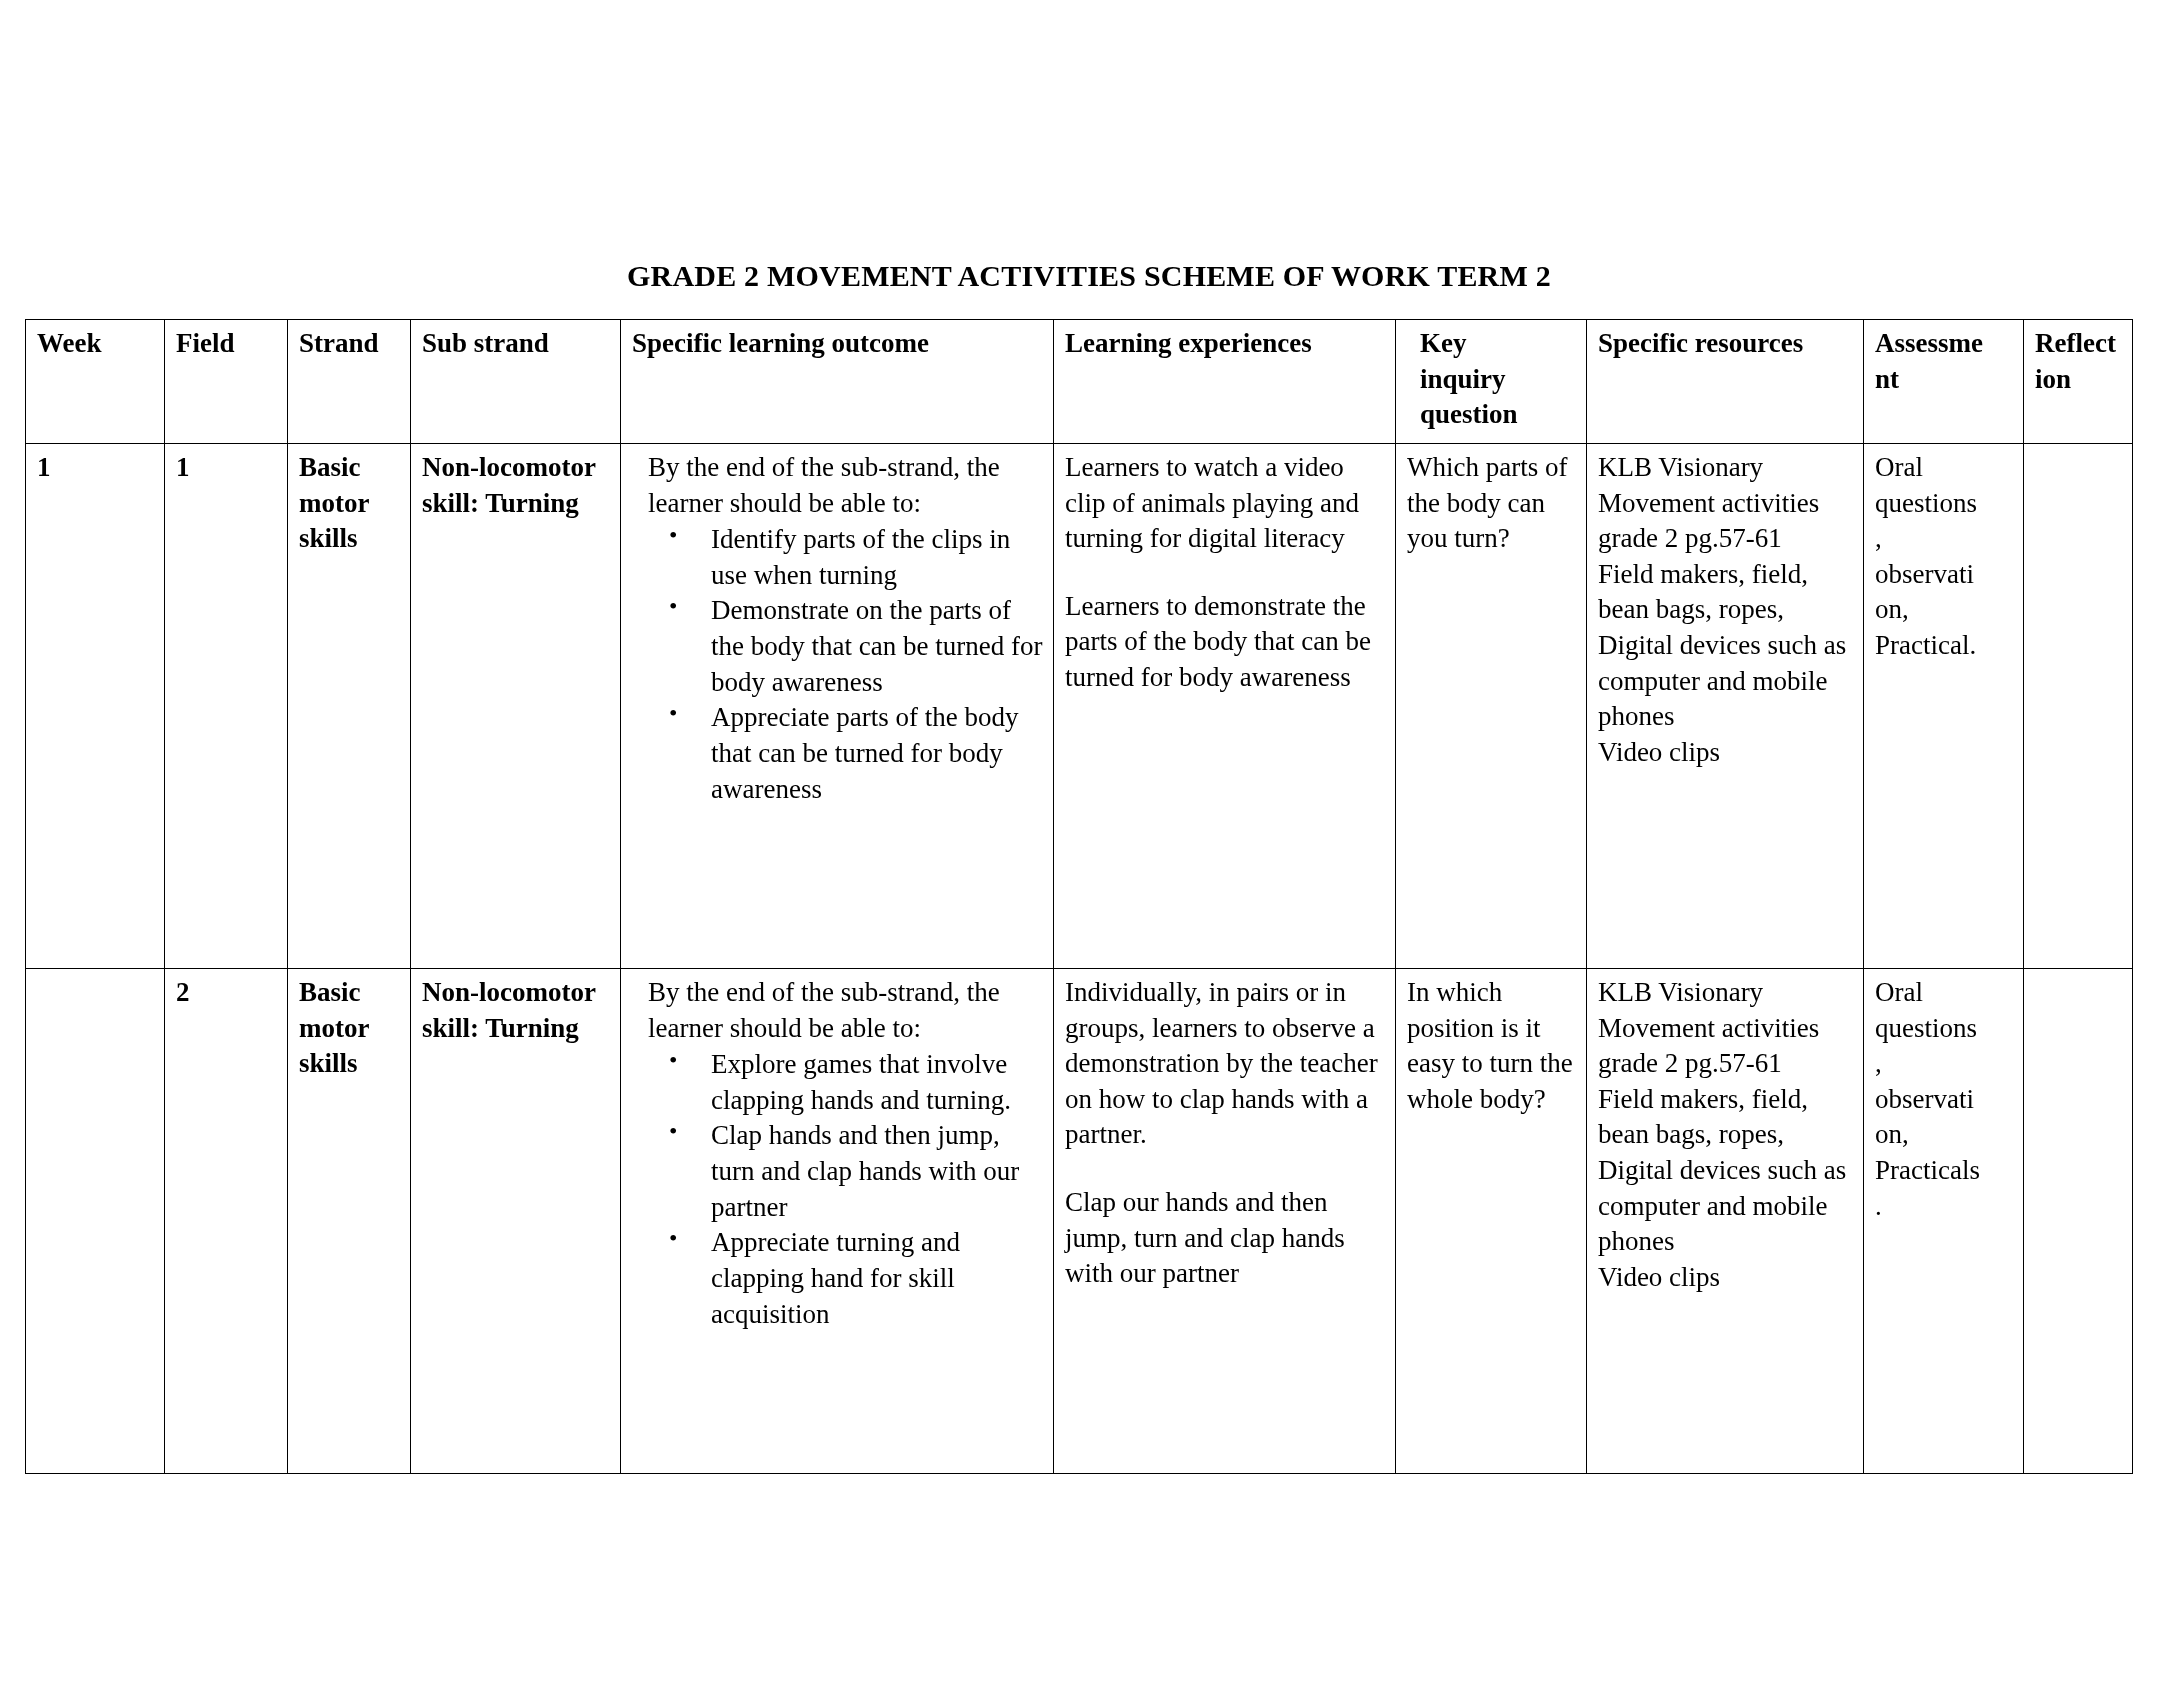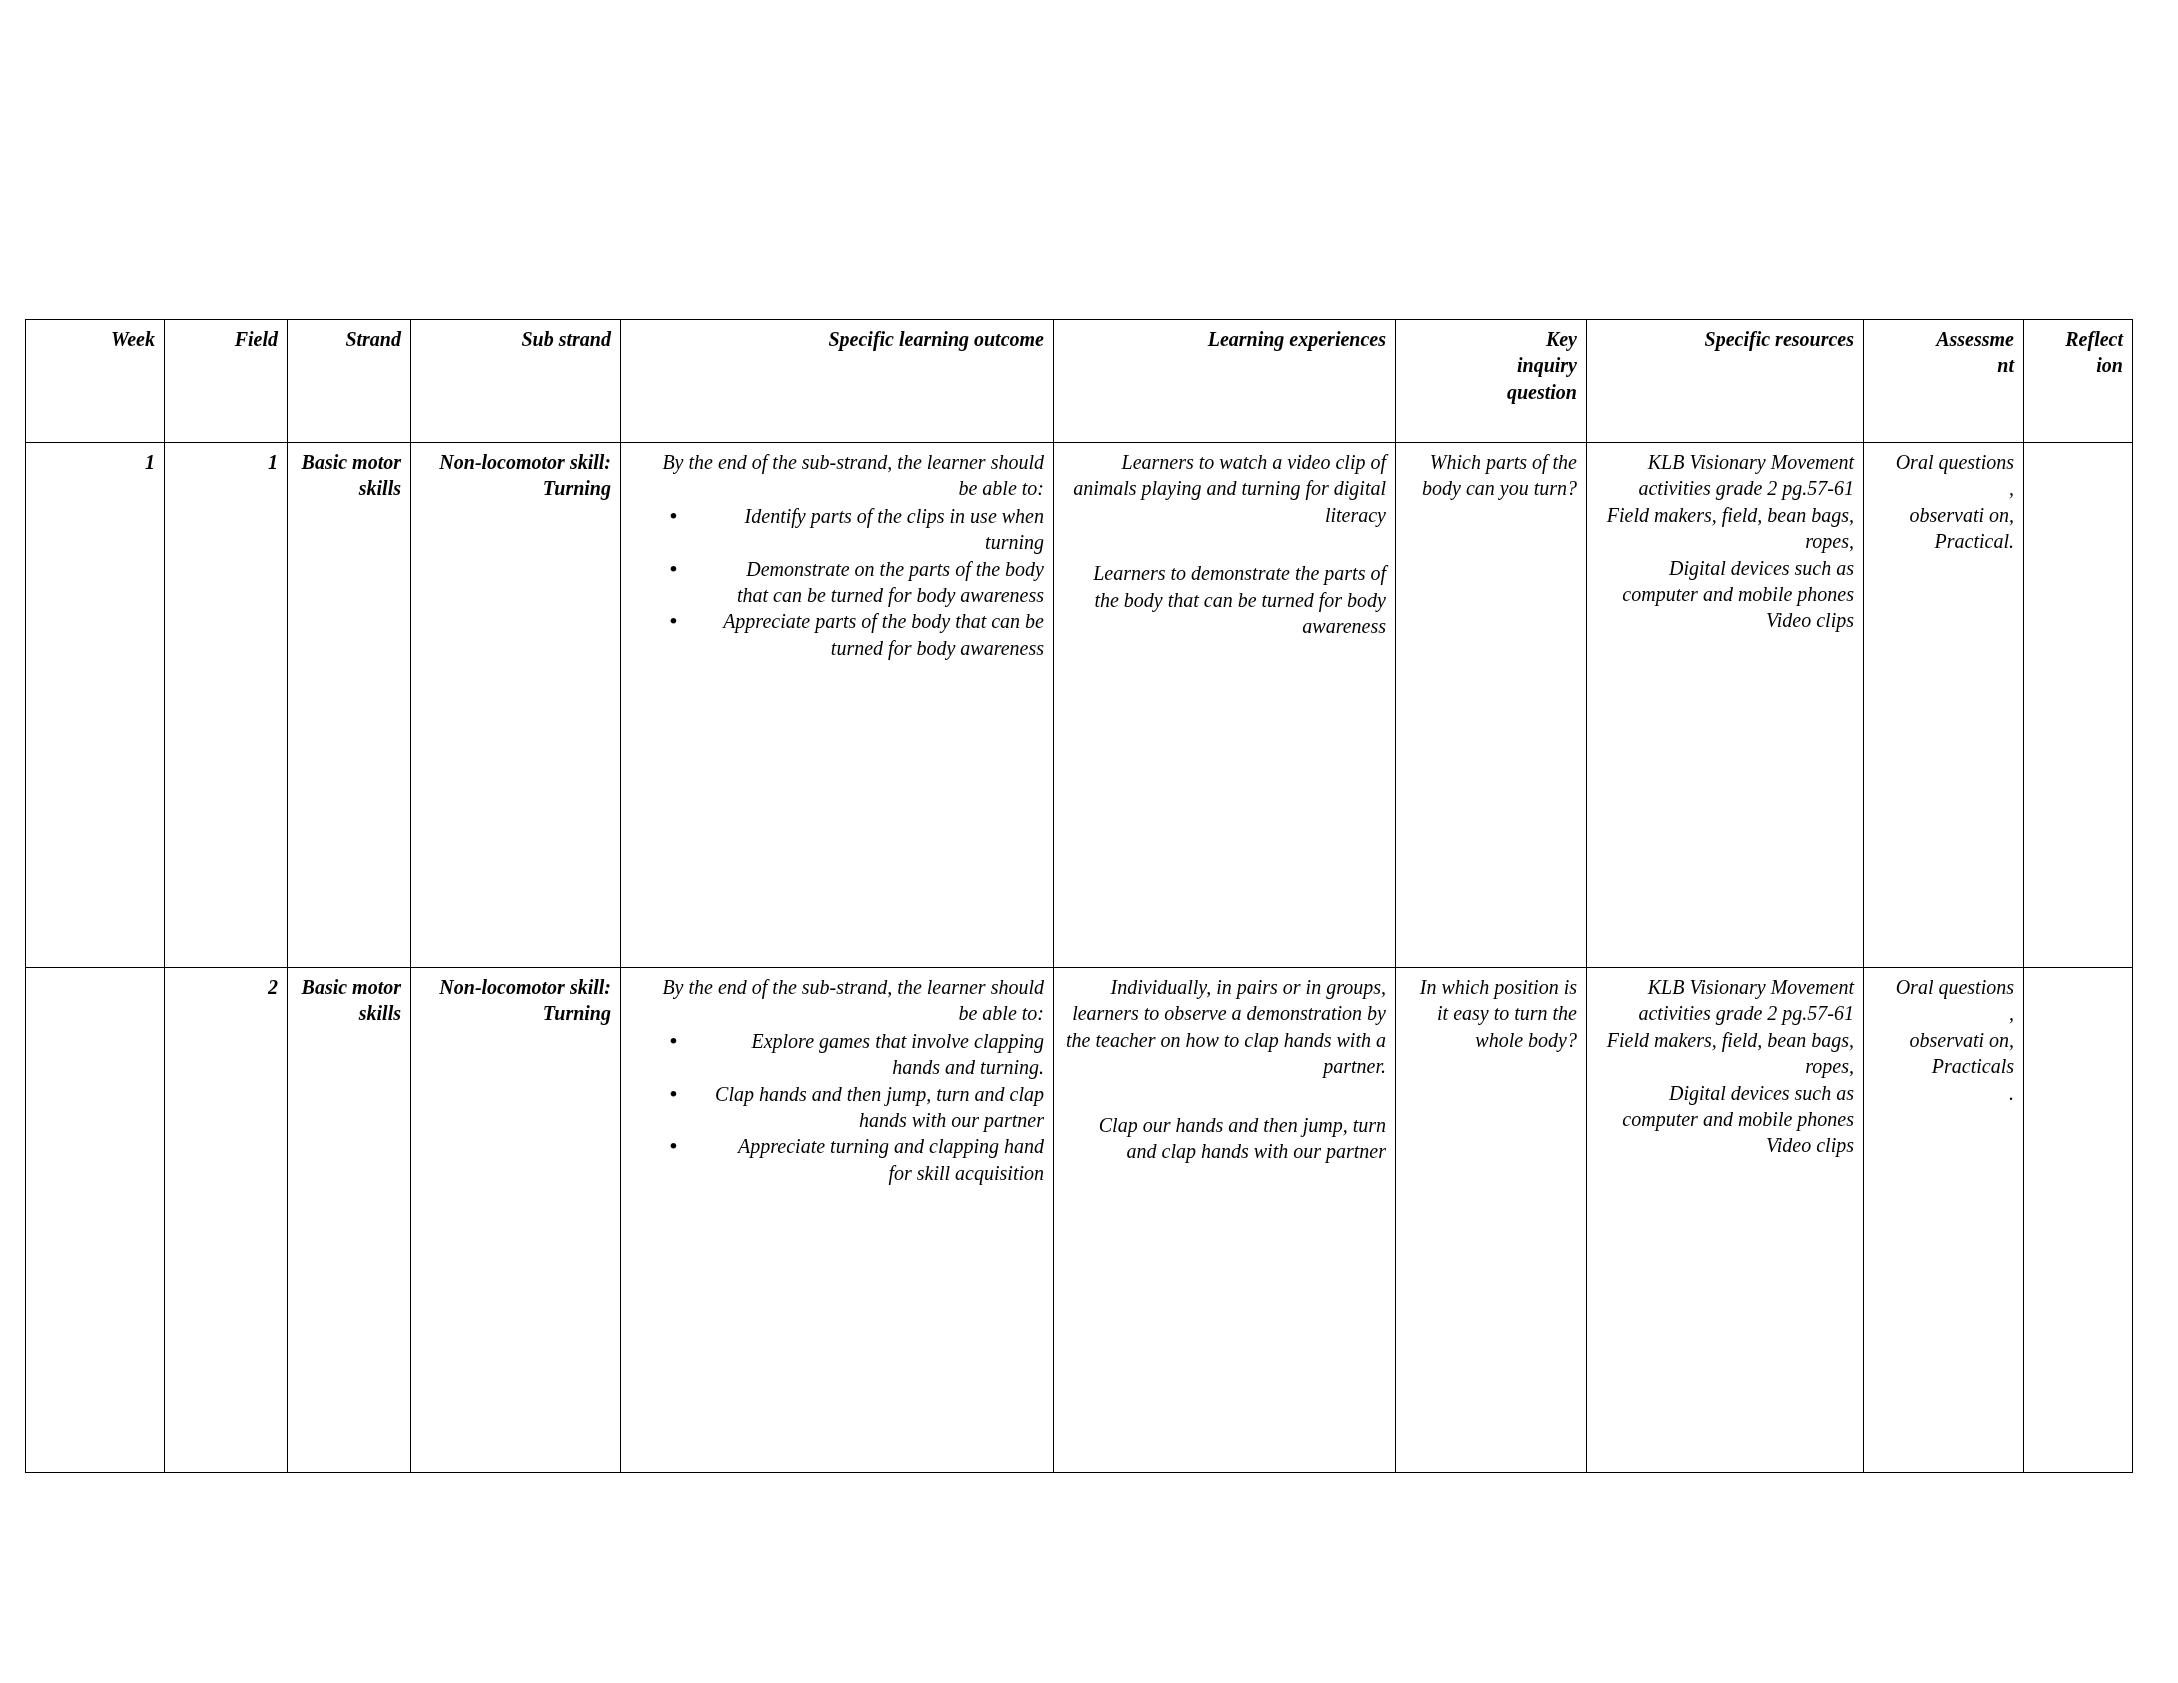"GRADE 2 MOVEMENT ACTIVITIES SCHEME" div.doc-title { html: none -> <div>GRADE 2 MOVEMENT ACTIVITIES SCHEME OF WORK TERM 2</div> }
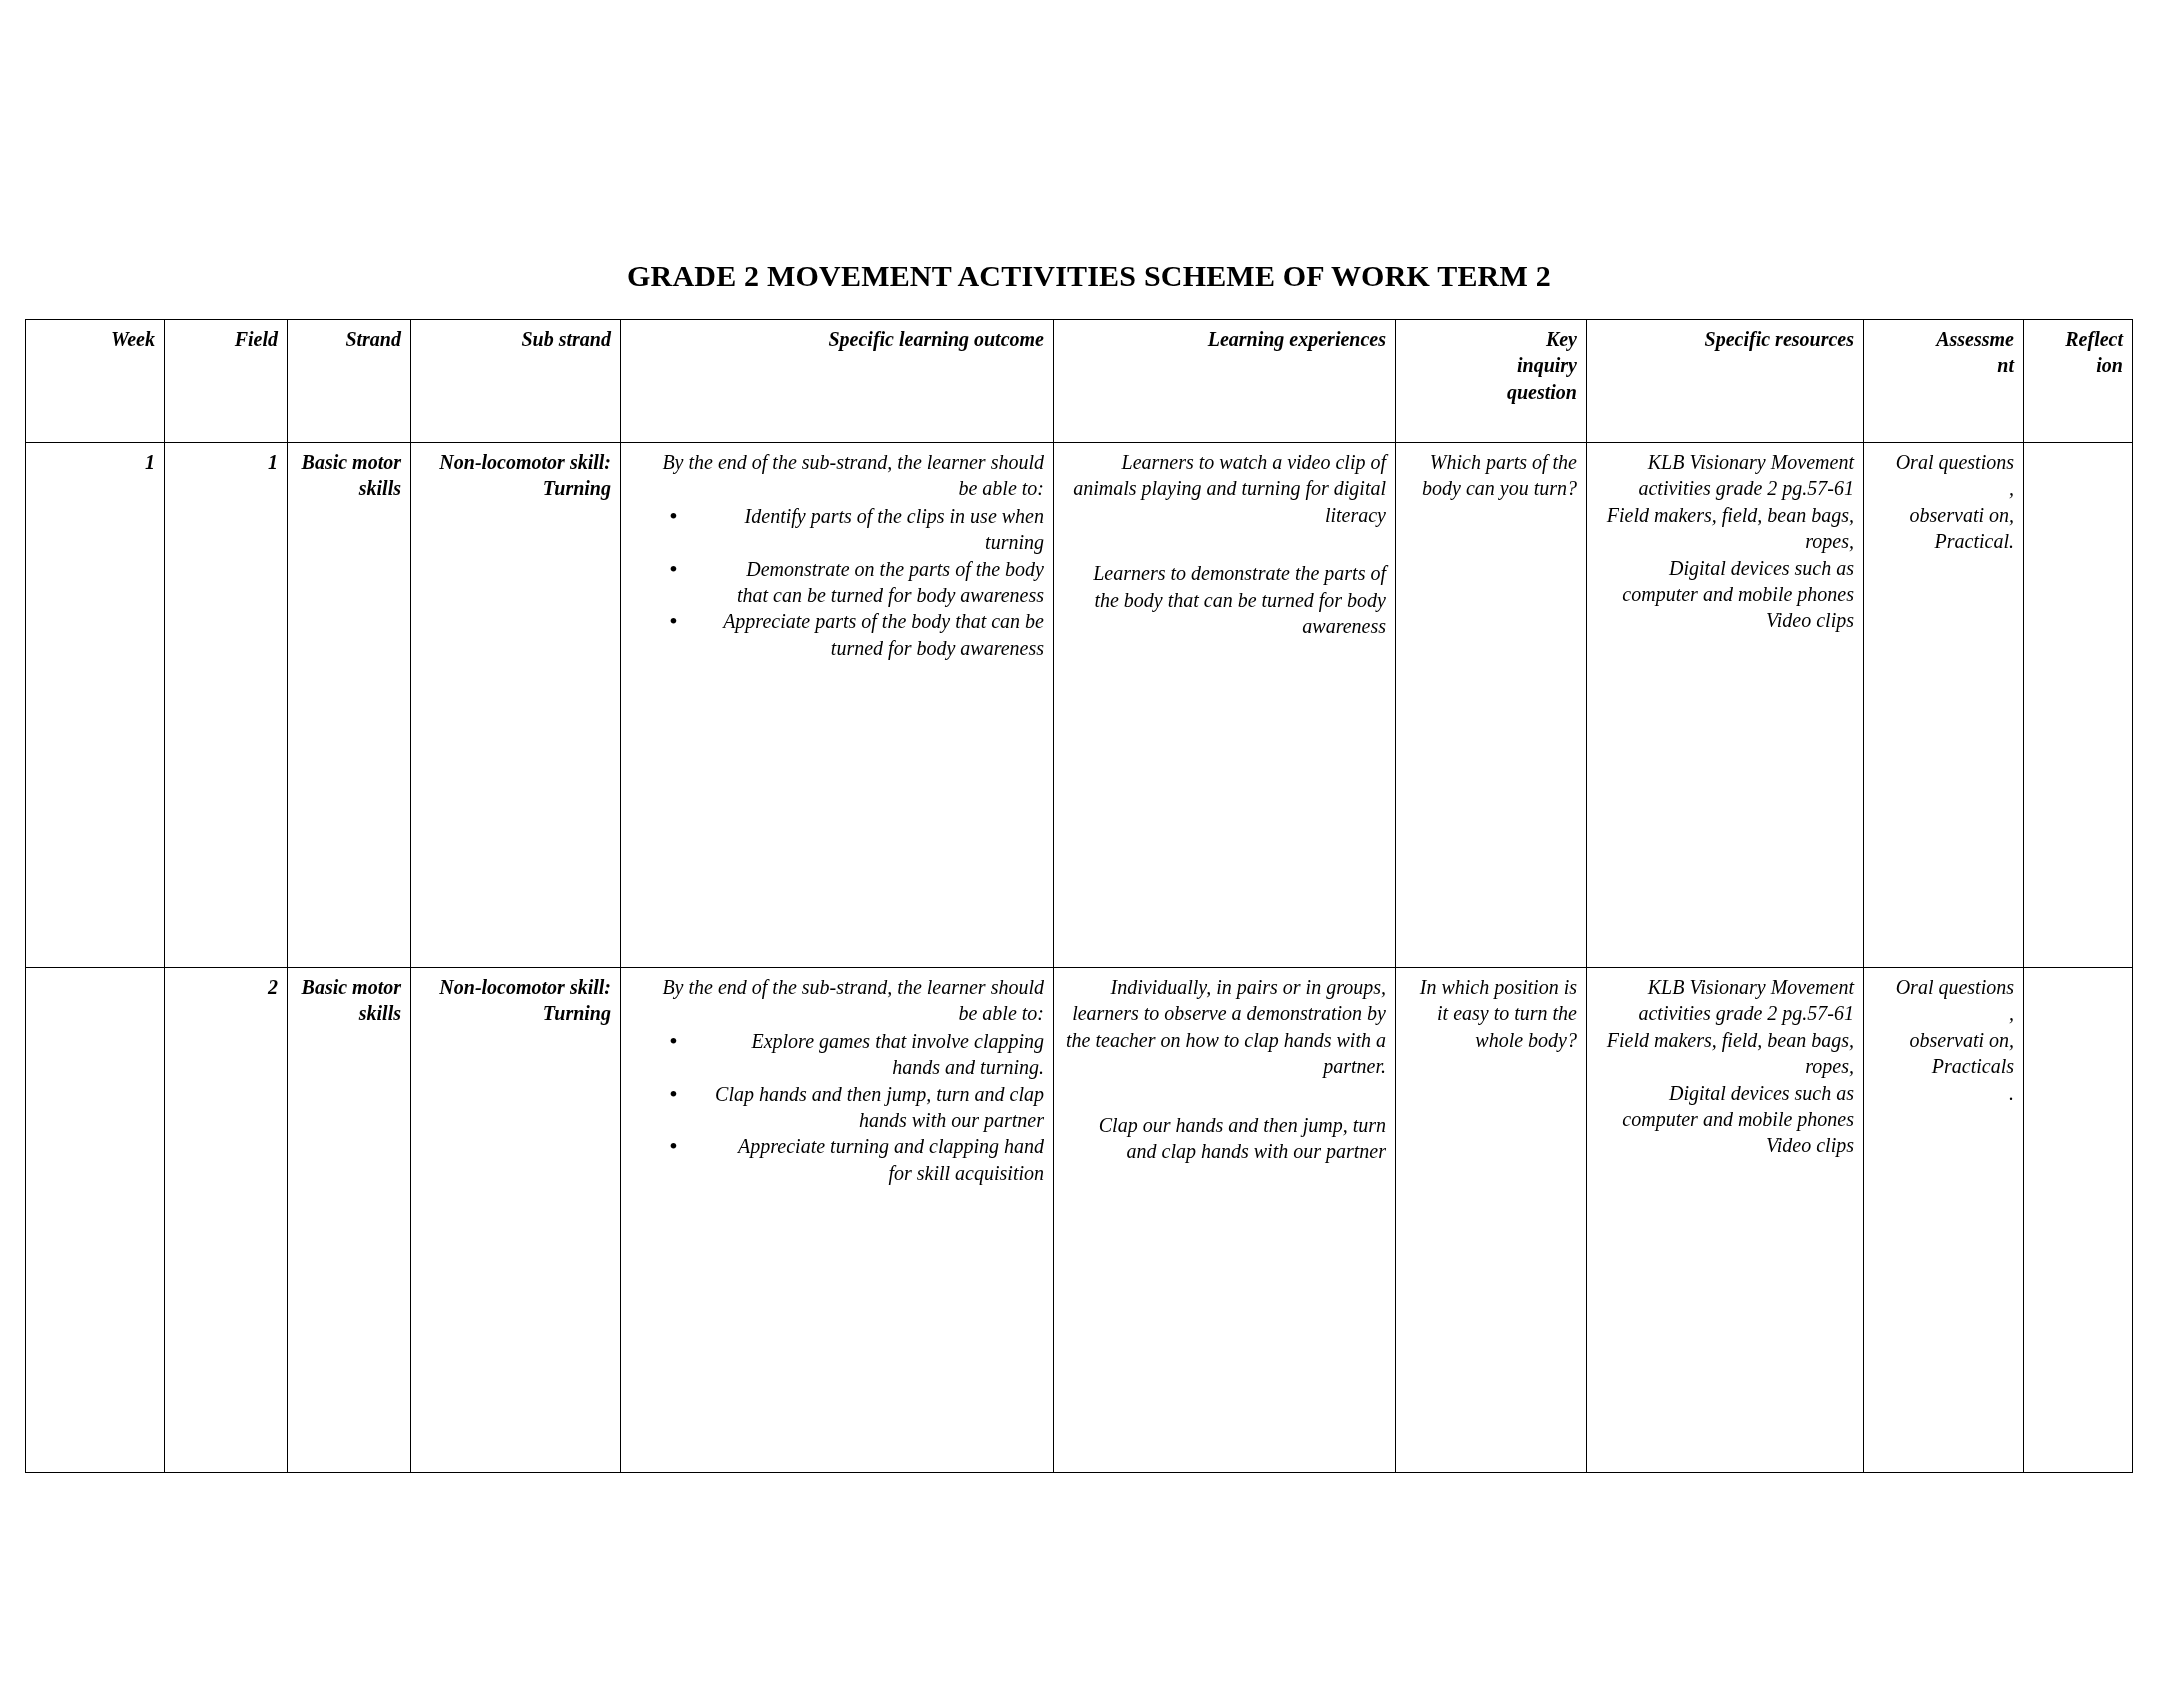"Week" .scheme-table td, .scheme-table th { font-size: 20px -> 27px; font-style: italic -> none; text-align: right -> left }
